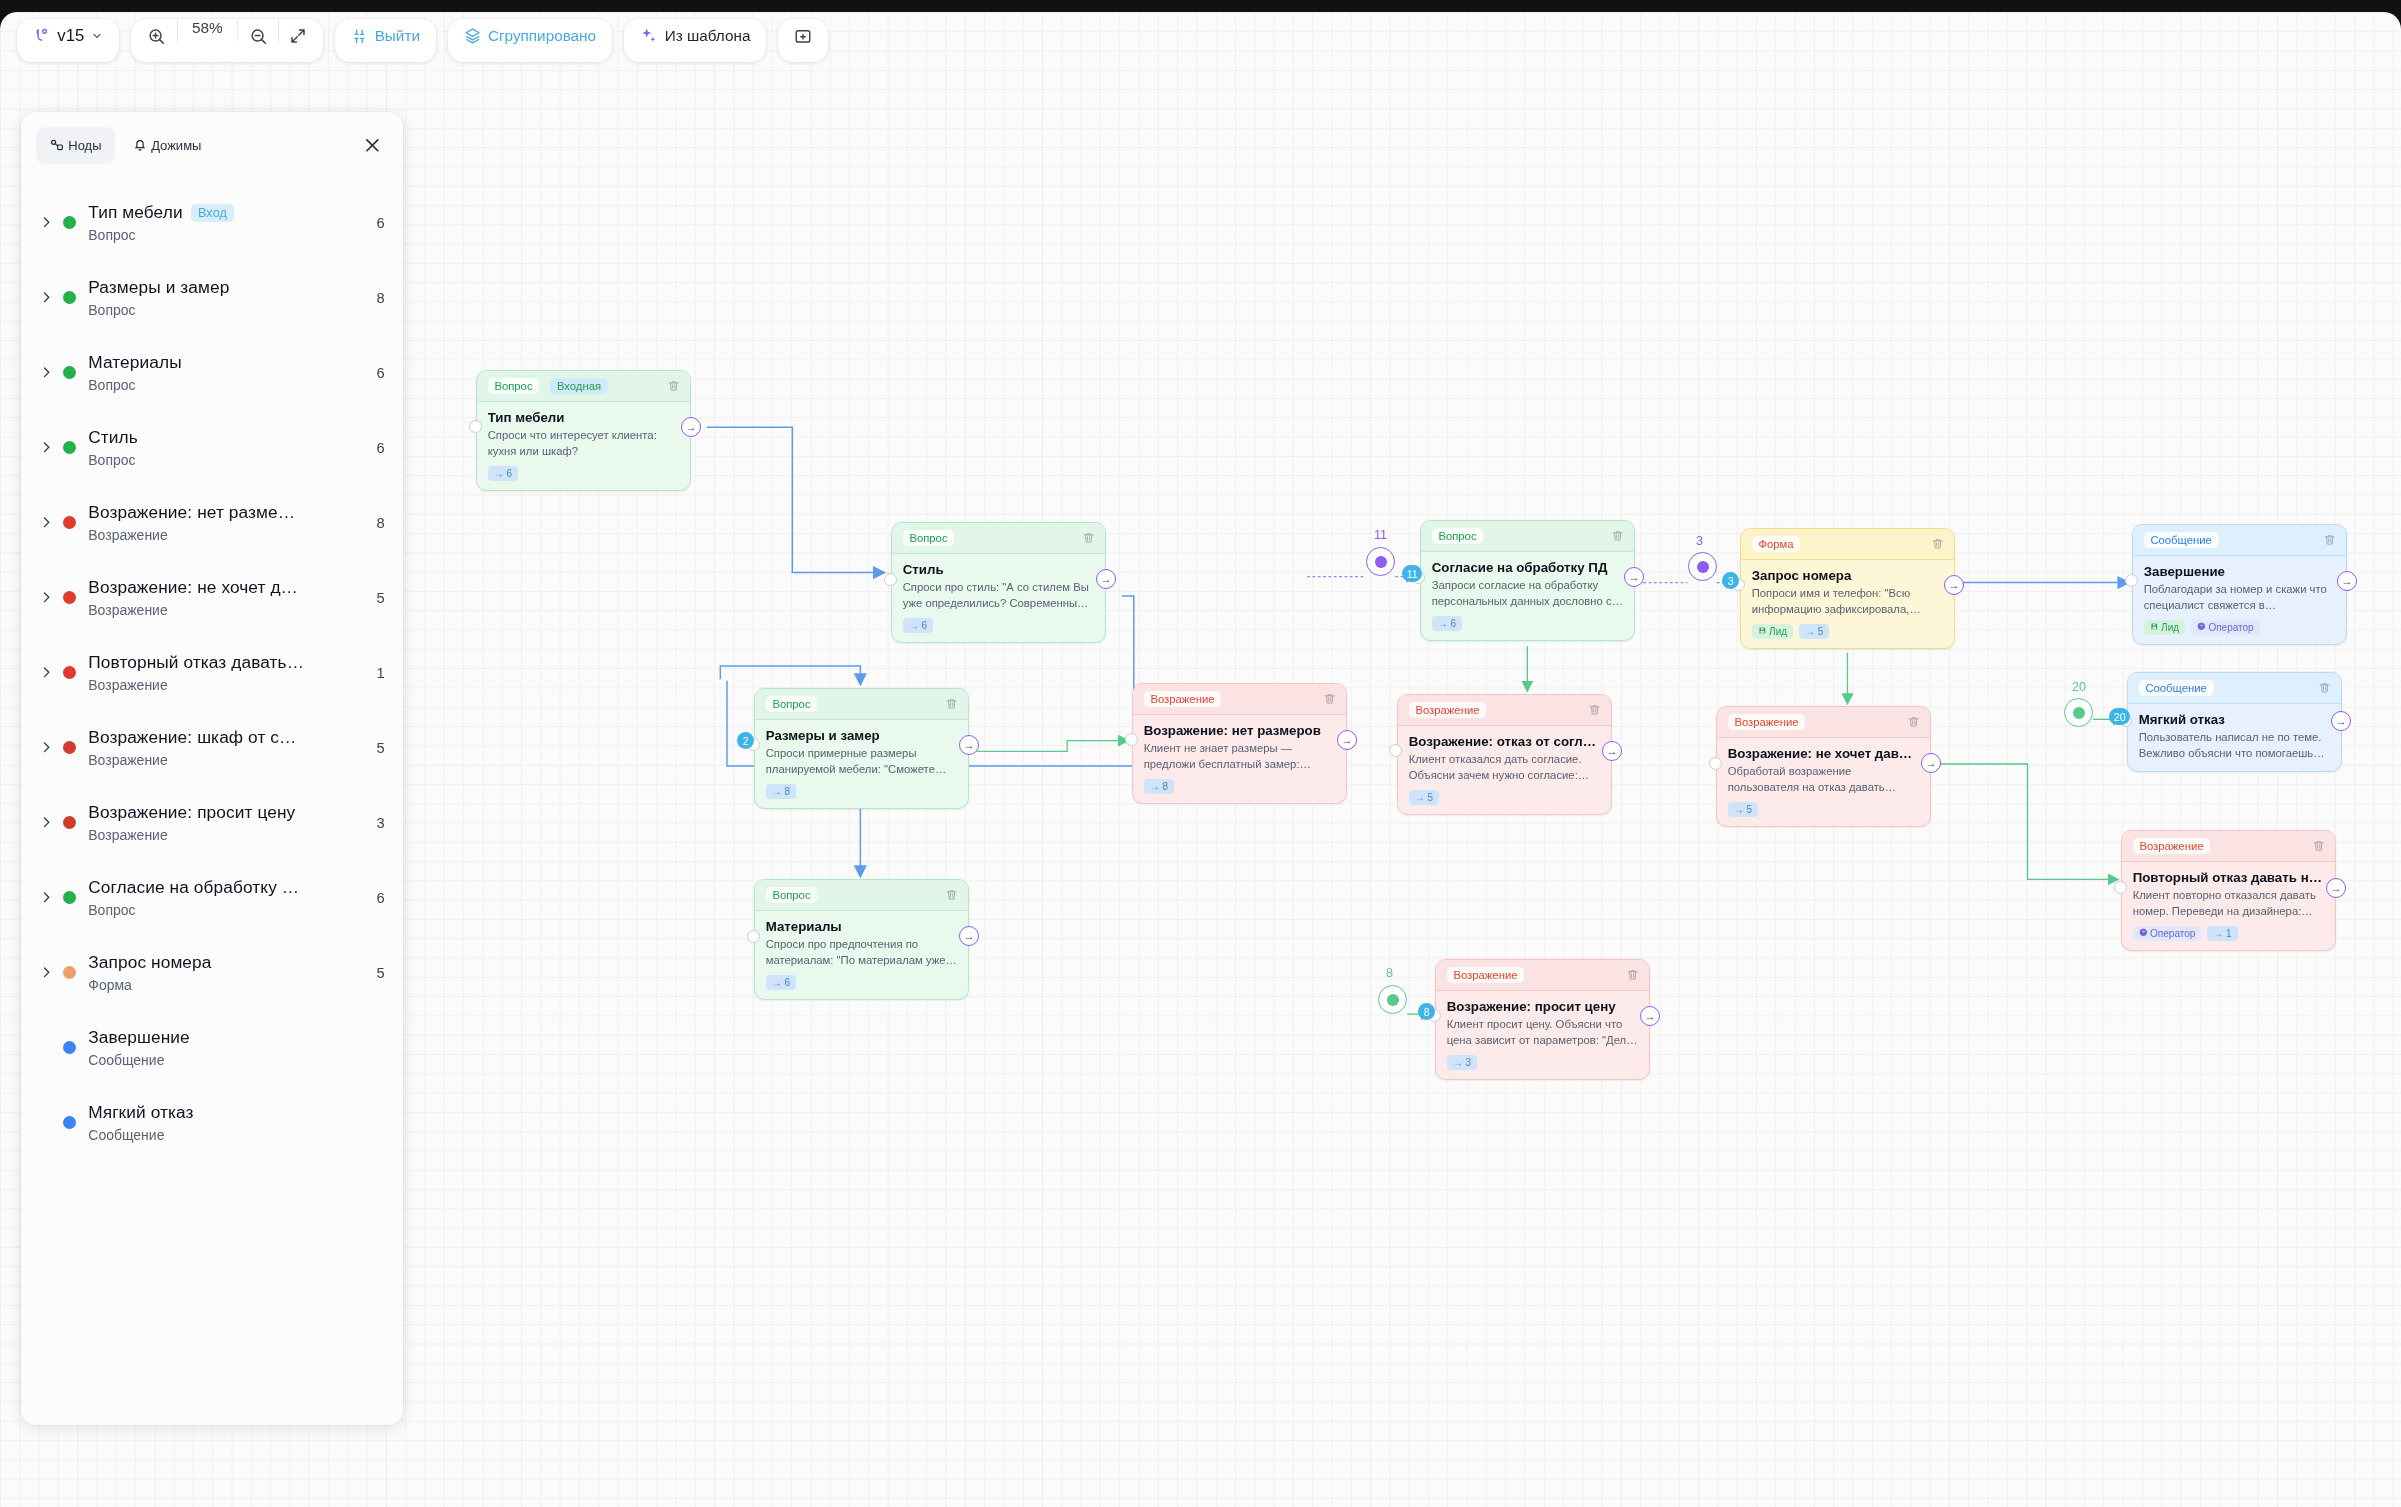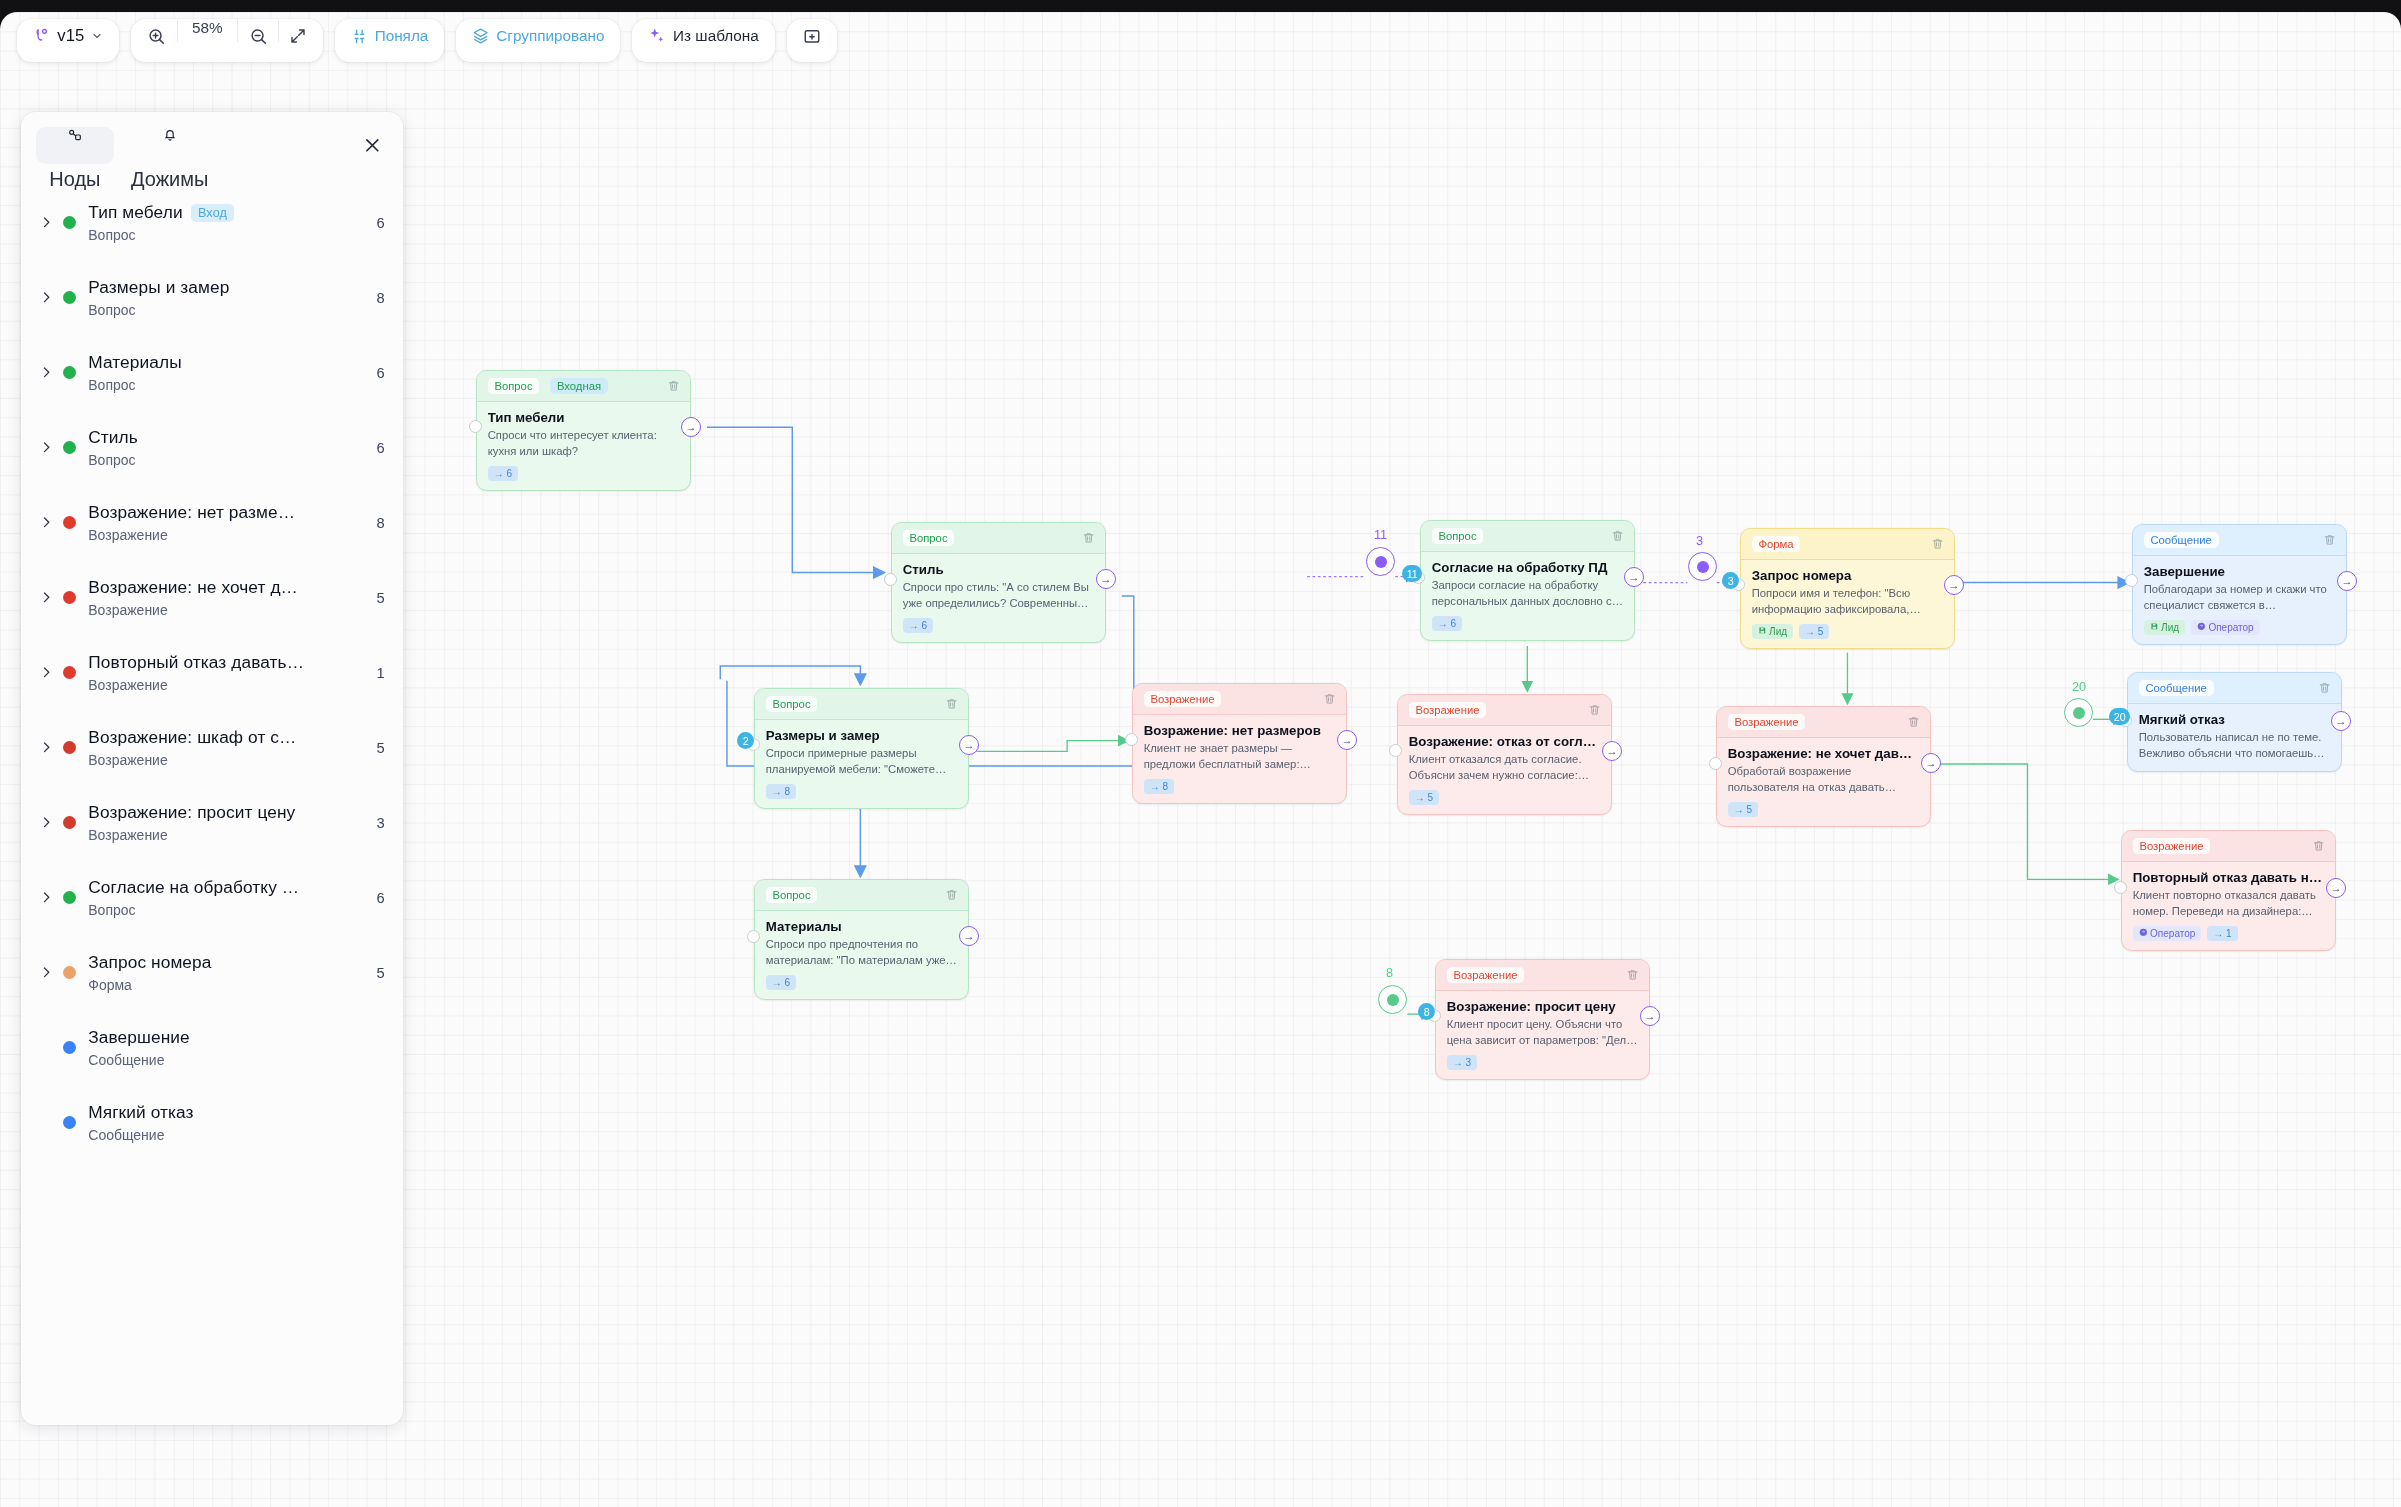"Поняла" span { text: Поняла -> Выйти }
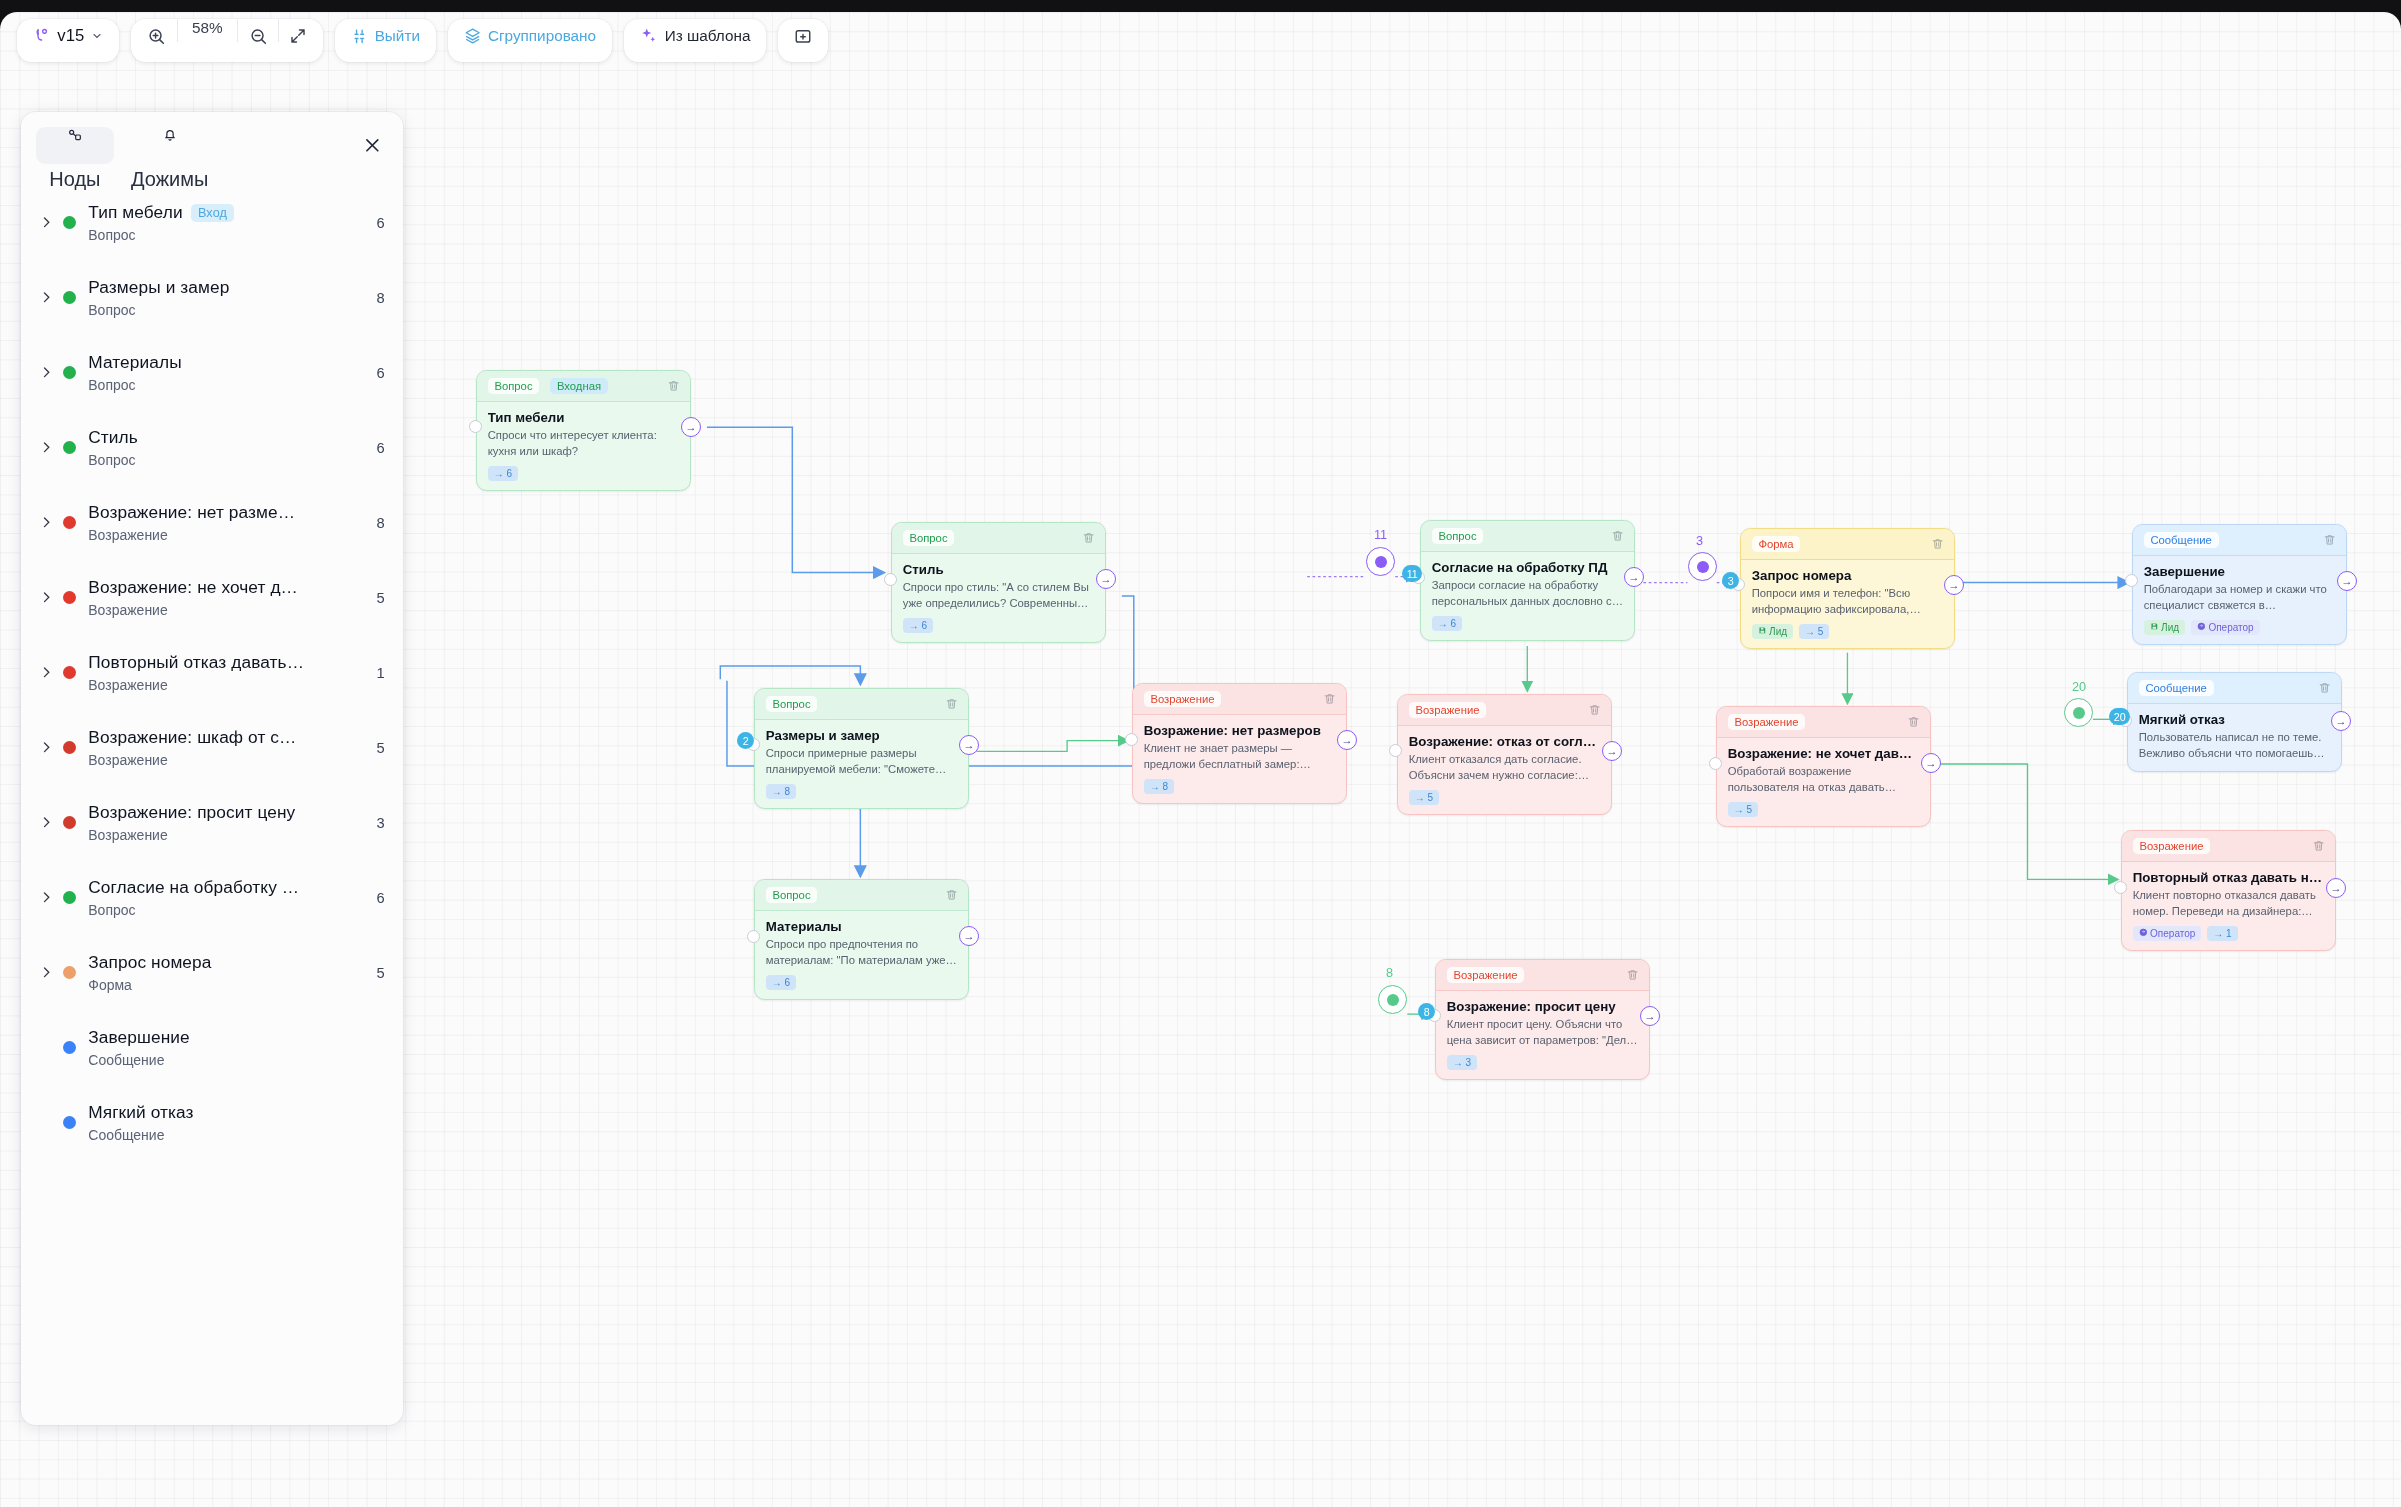"Ноды" .ptab { flex-direction: column -> none; font-size: 20px -> 13px; gap: 25px -> 3px }
